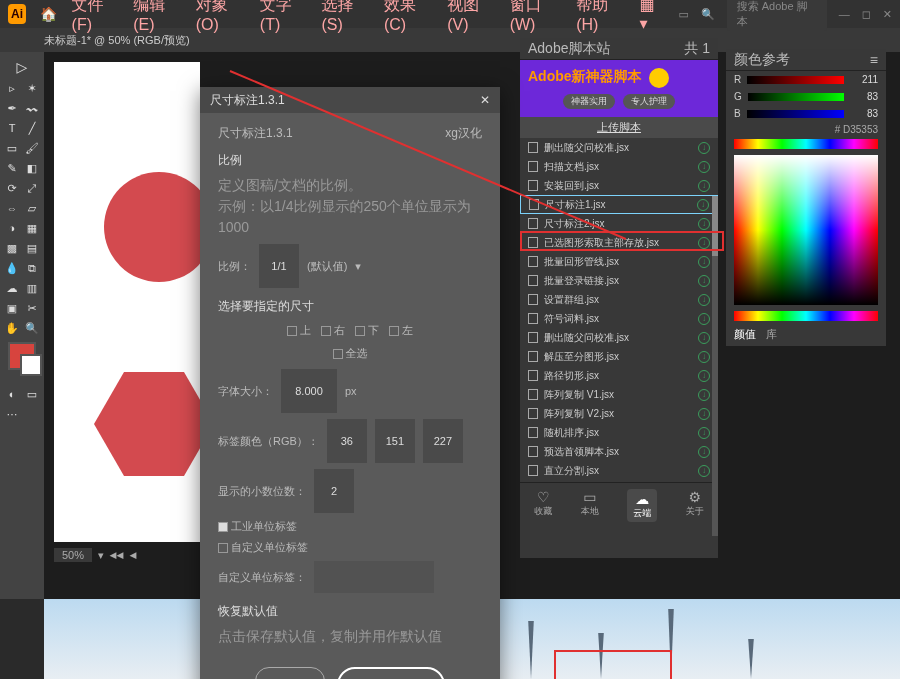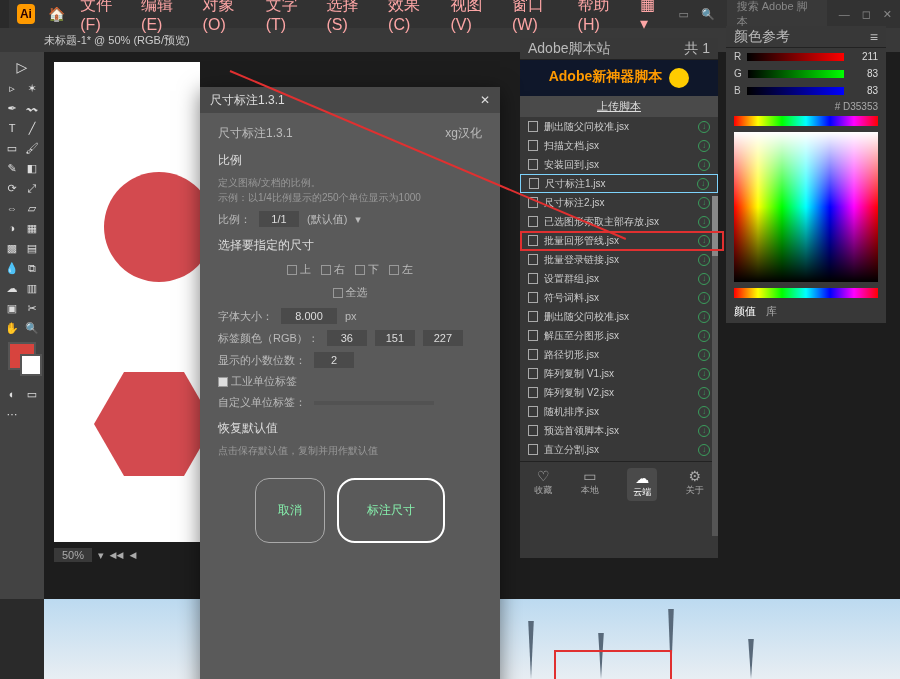"Ai" .menubar { margin-left: 9px -> none }
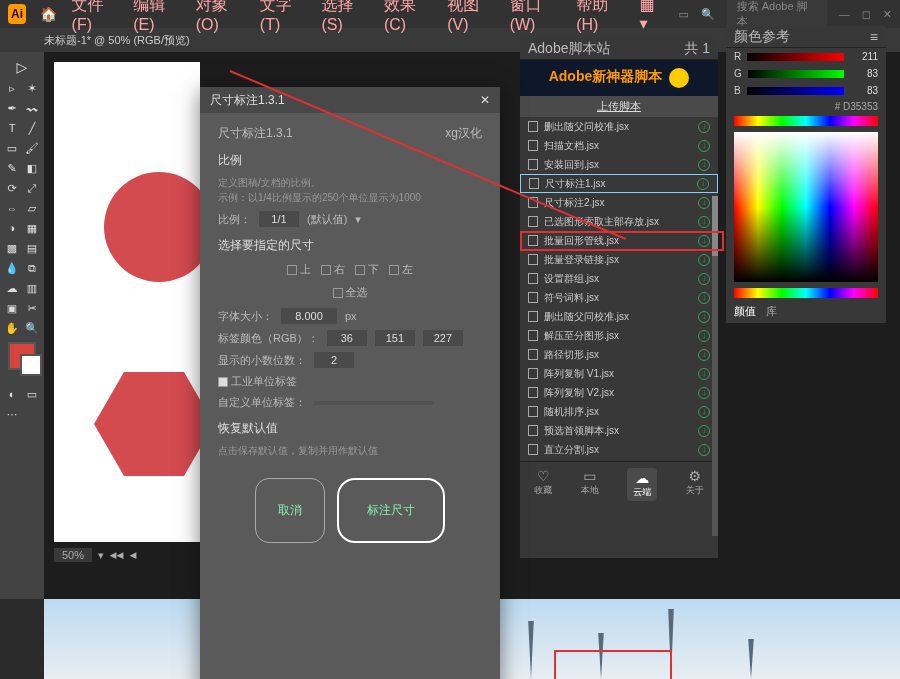"颜色参考" .color-panel { top: 26px -> 49px }
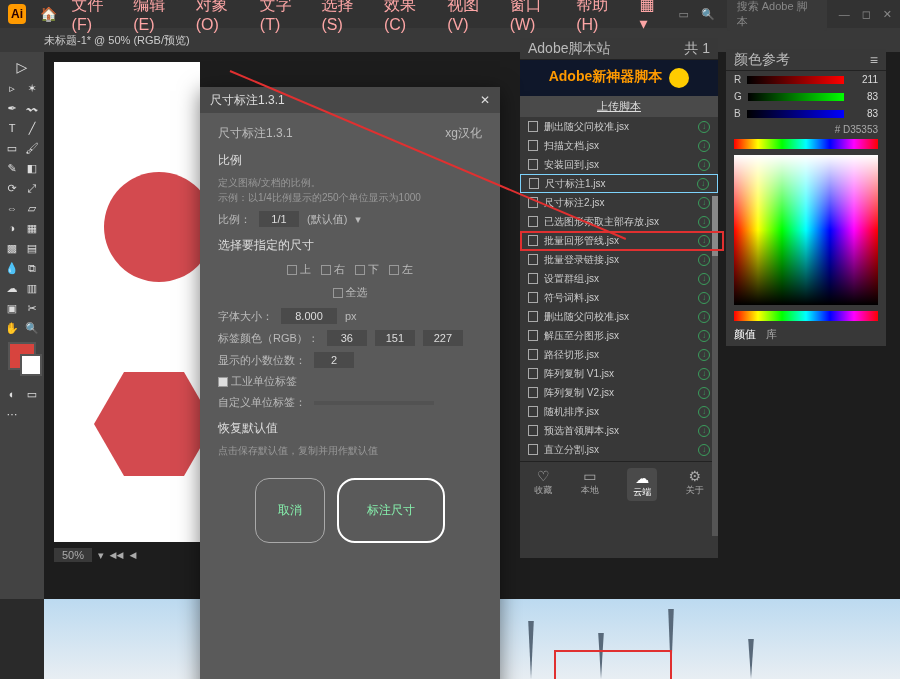"Adobe新神器脚本" .panel-head { background: #0f172a -> #6d28d9; text-align: center -> none }
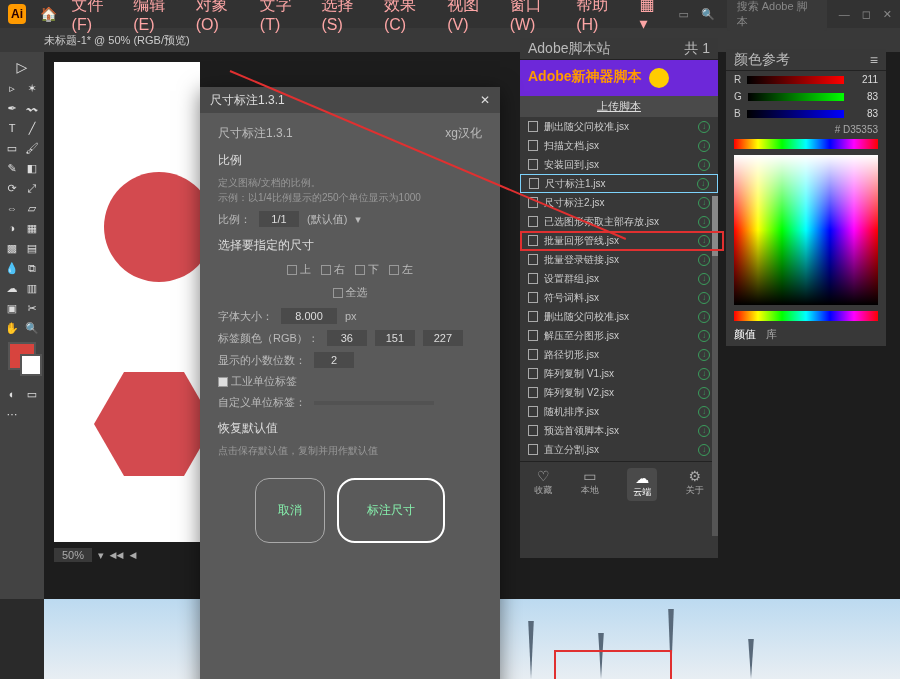"神器实用" div.pill-row { html: none -> <div> <span>神器实用</span> <span>专人护理</span> </div> }
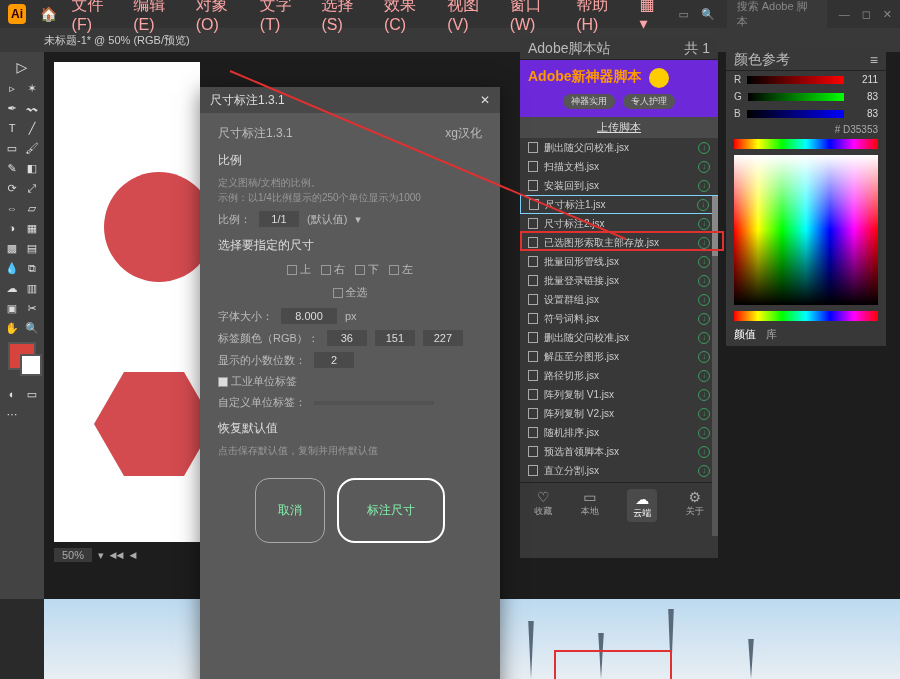"定义图稿/文档的比例。" .sec-desc { font-size: 10px -> 14px }
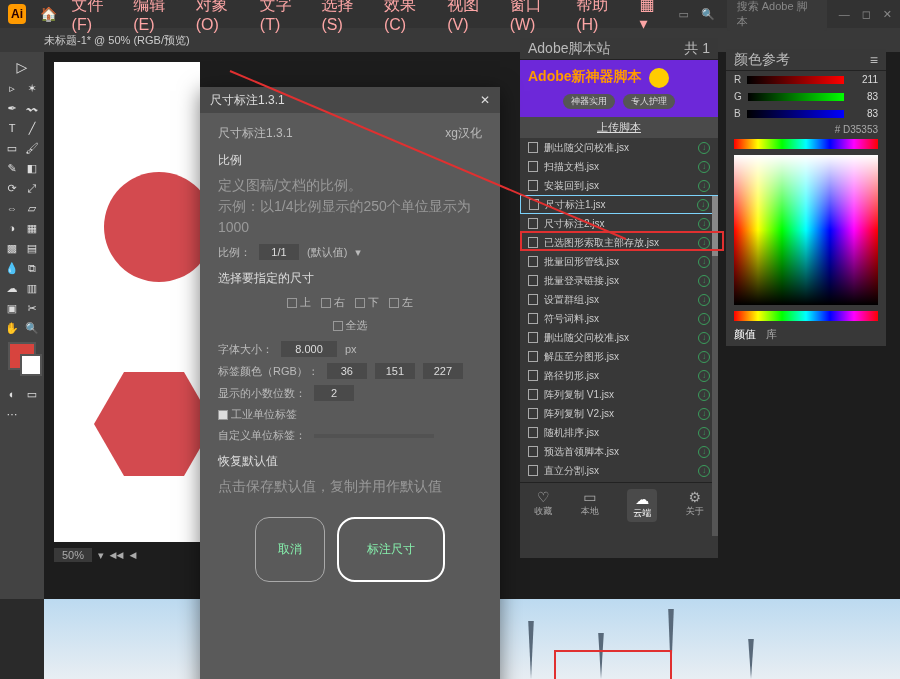"1/1" .inp { padding: 2px 6px -> 16px 6px }
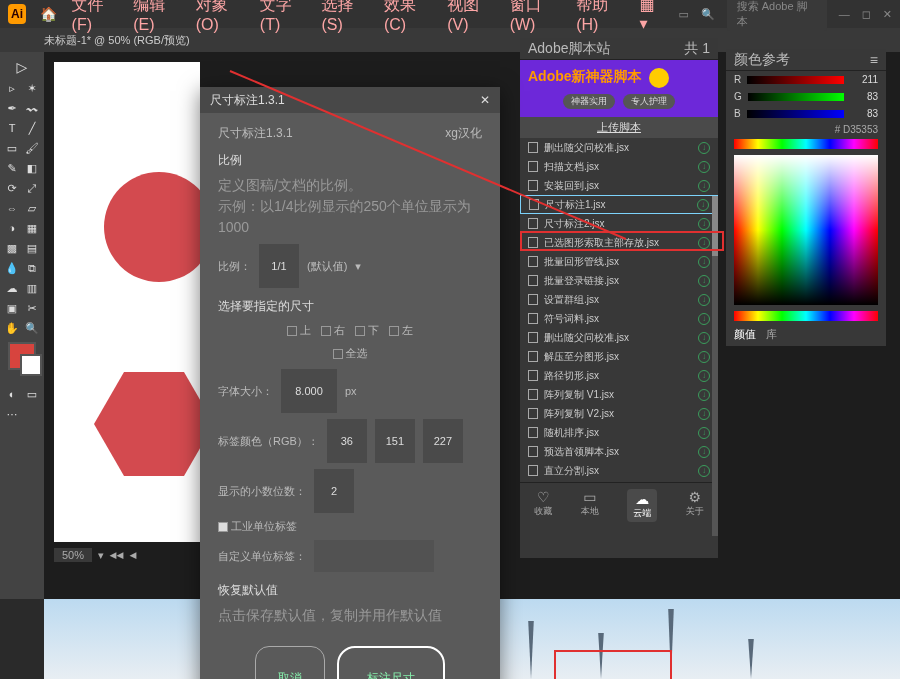"自定义单位标签" div.row { html: none -> <div> <span></span> <span>自定义单位标签</span> </div> }
